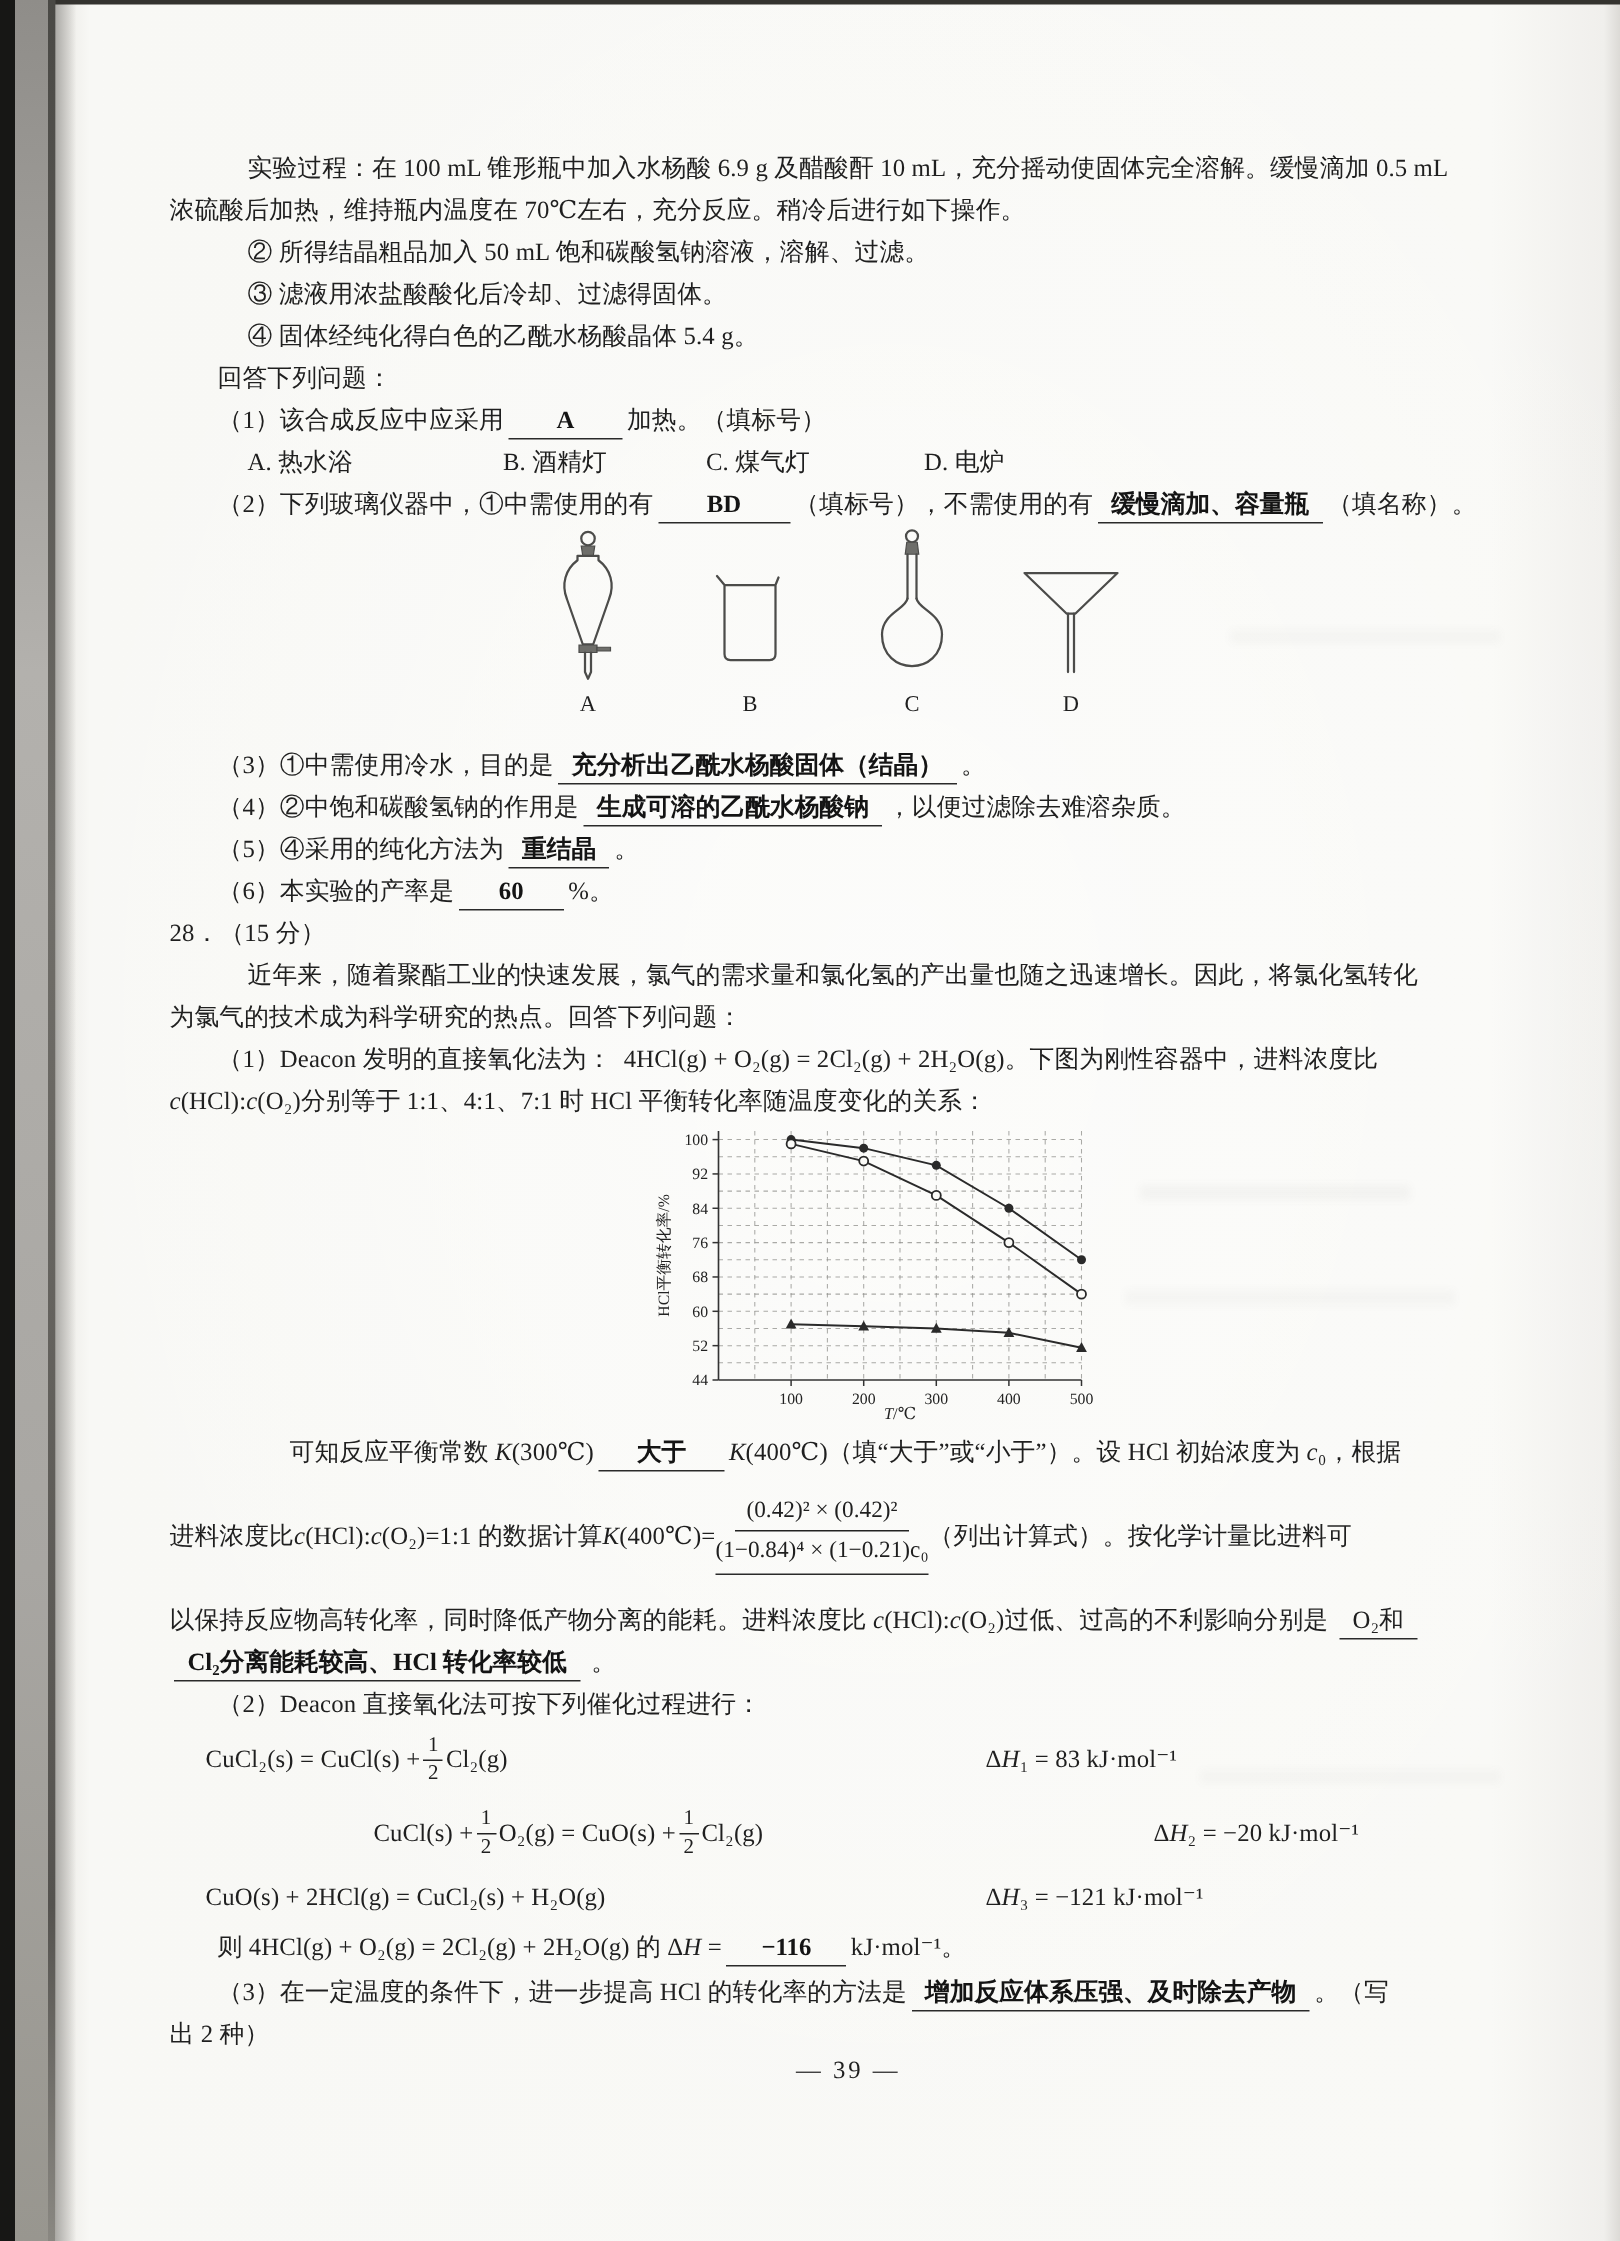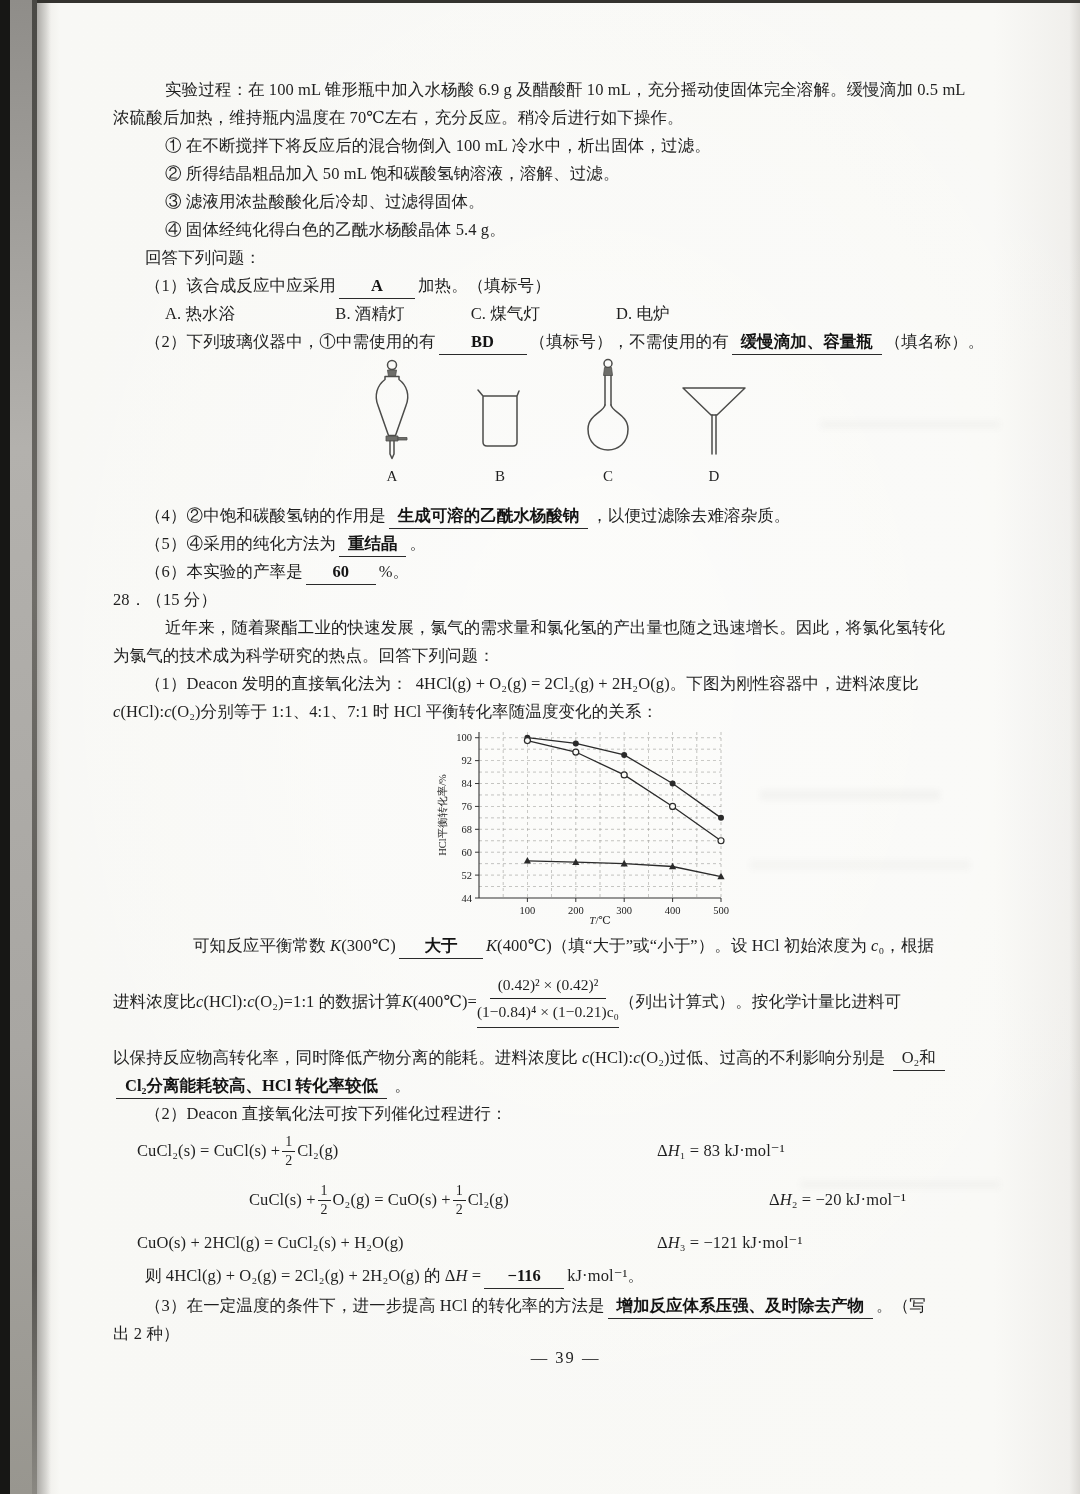"实验过程：在 100 mL 锥形瓶中加入水杨酸 6.9" .content { top: 76px -> 98px }
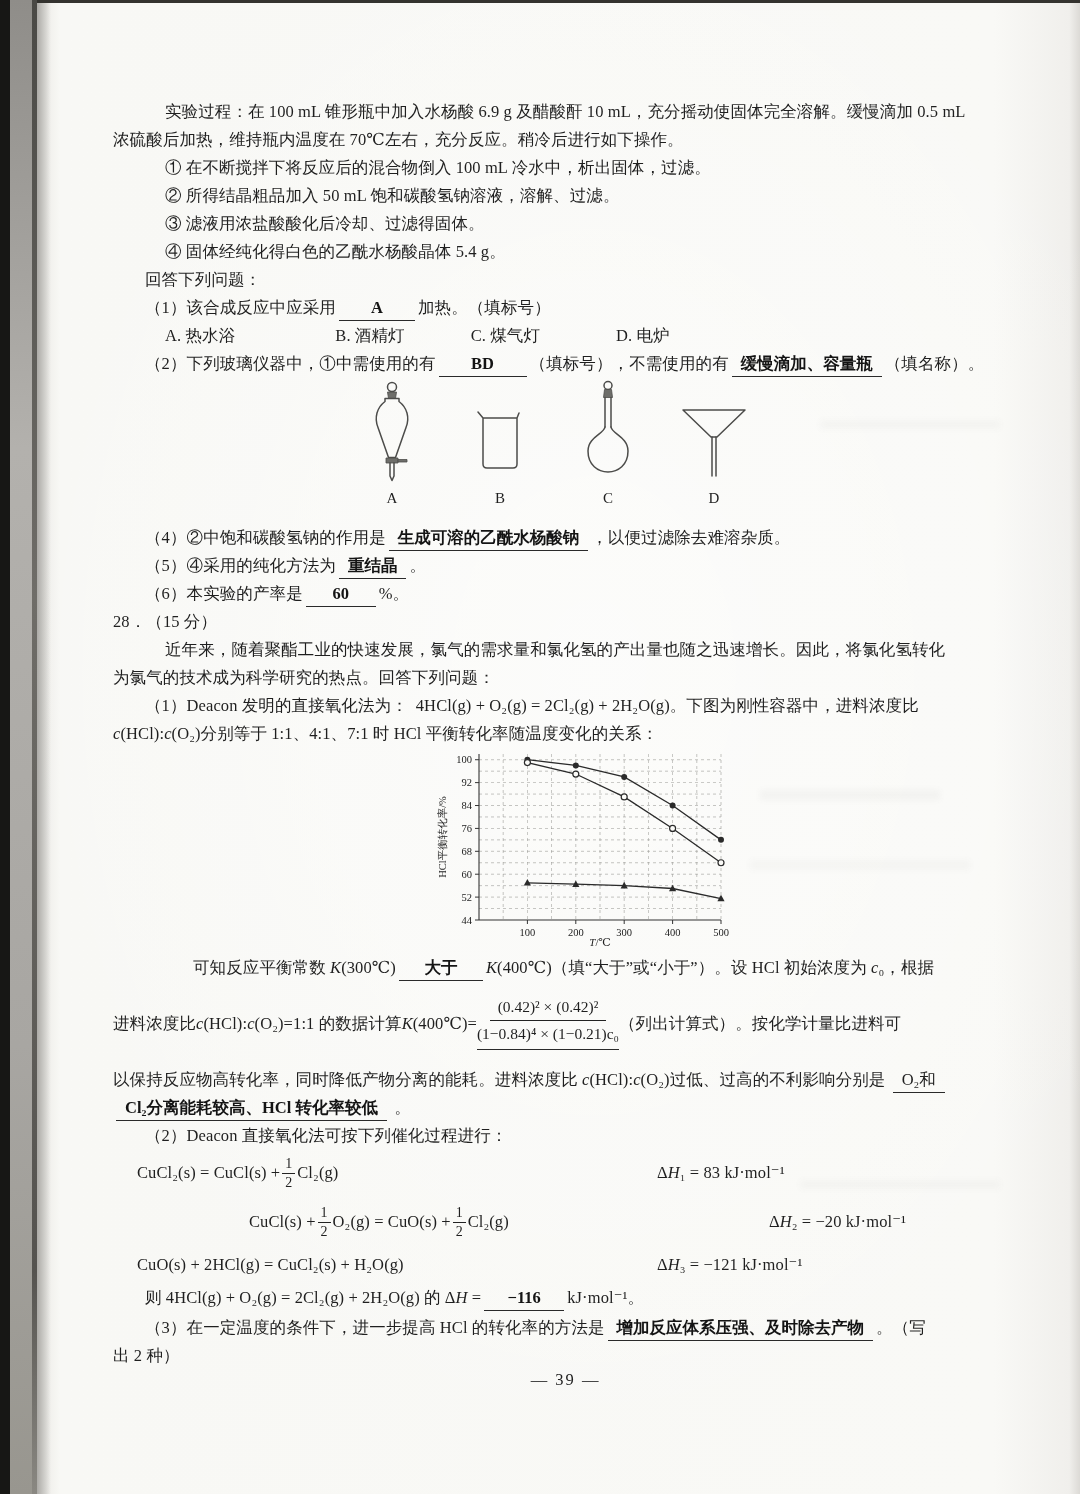"① 在不断搅拌下将反应后的混合物倒入 100 mL 冷水中，析出固体，过滤。" div.ln { html: <div><span>① 在不断搅拌下将反应后的混合物倒入 100 mL 冷水中，析出固体，过滤。</span></div> -> none }
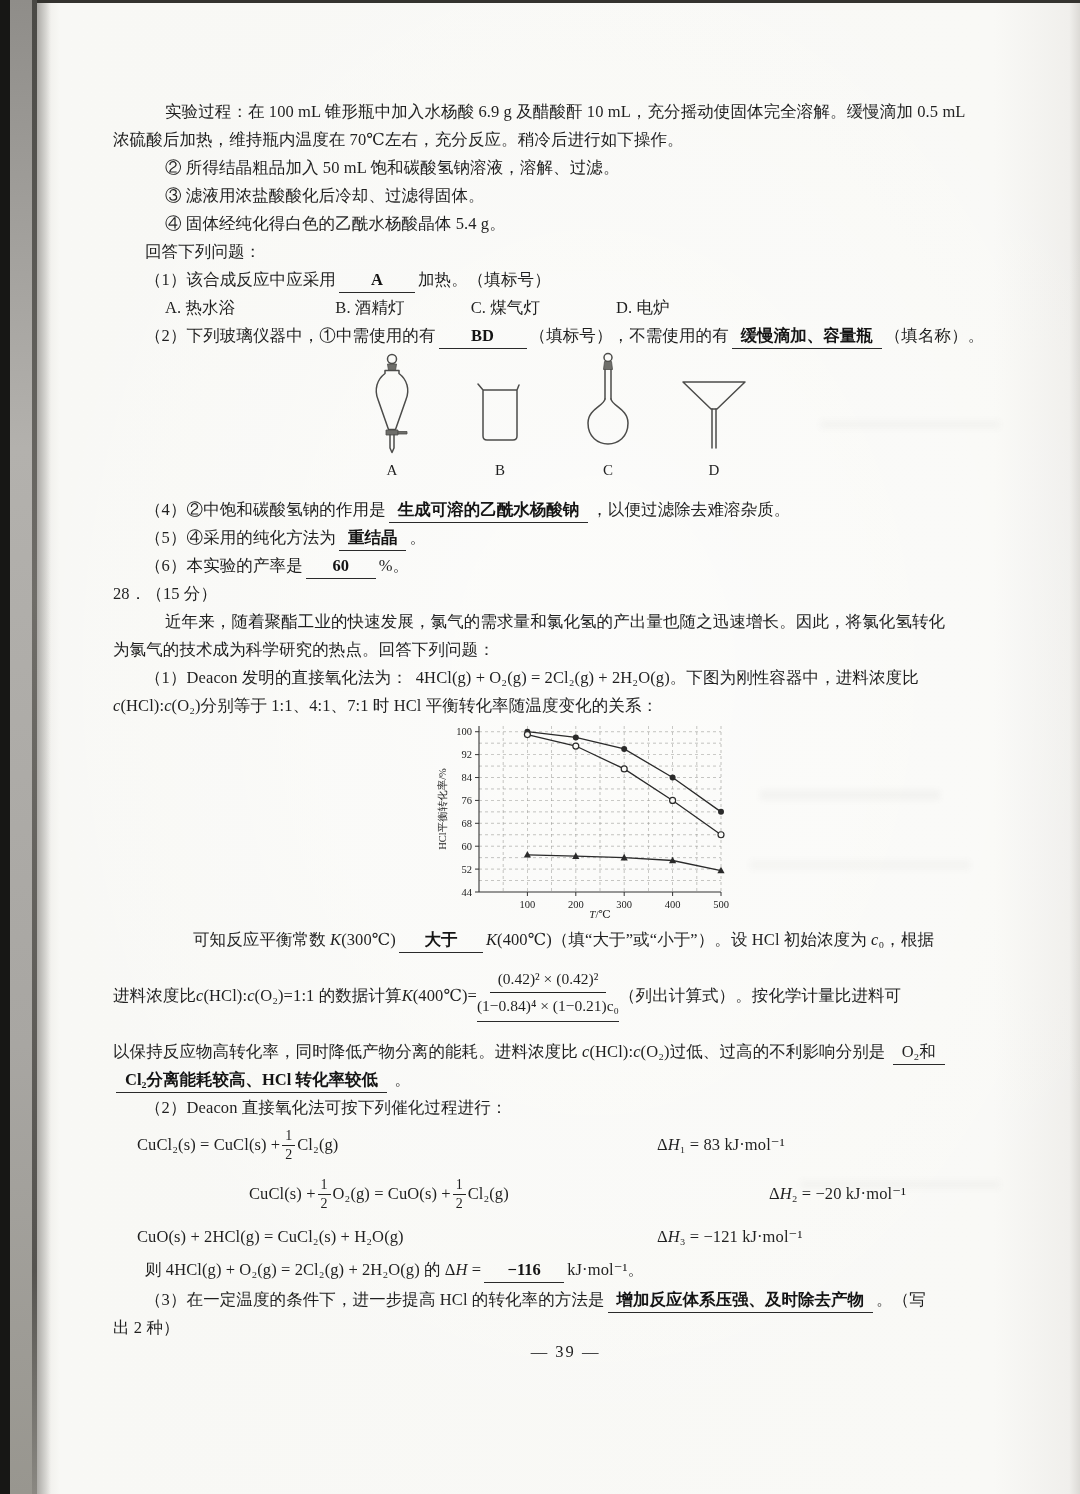"（3）①中需使用冷水，目的是 充分析出乙酰水杨酸固体（结晶） 。" div.ln { html: none -> <div><span>（3）①中需使用冷水，目的是</span><span>充分析出乙酰水杨酸固体（结晶）</span><span>。</span></div> }
